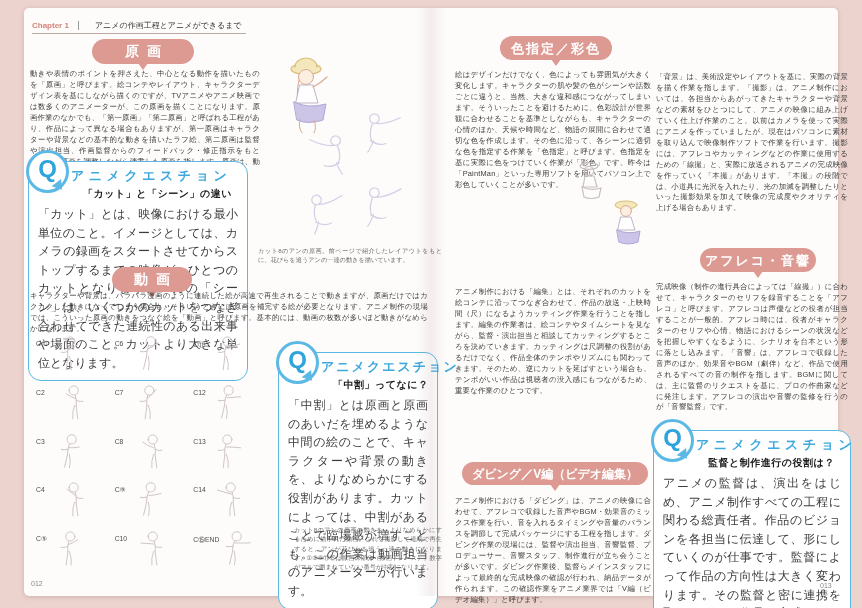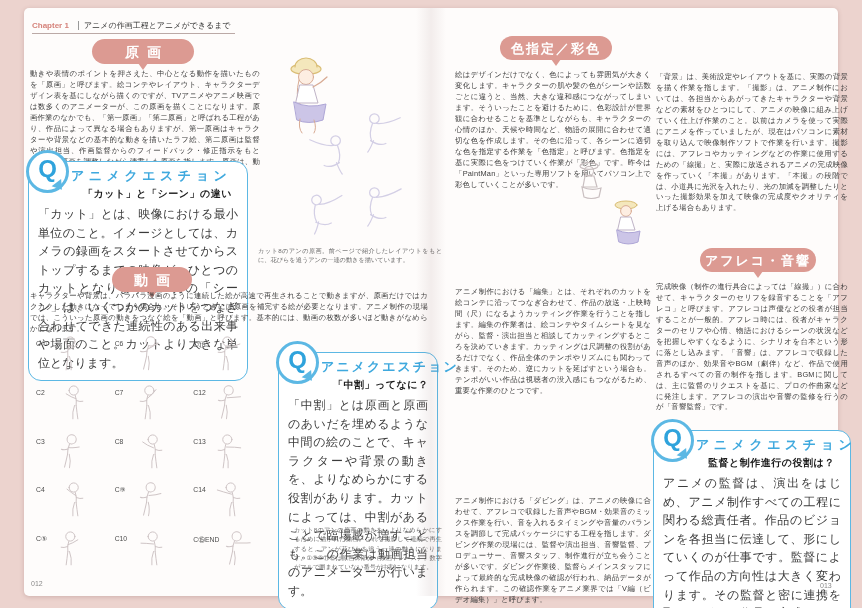"アニメの作画工程とアニメができるまで" .chapter-title { padding-left: 5px -> 16px }
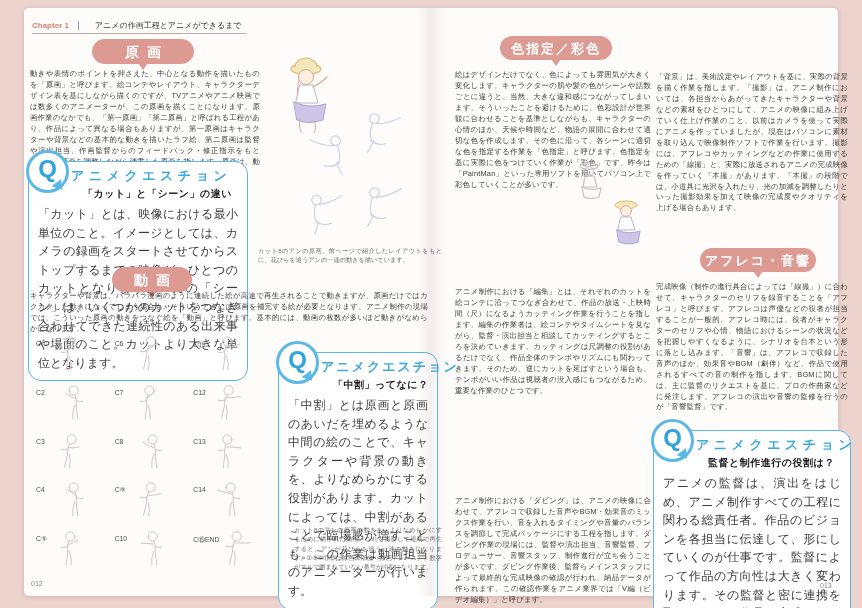"原画" .pill--big { font-family: none -> Liberation Serif, serif }
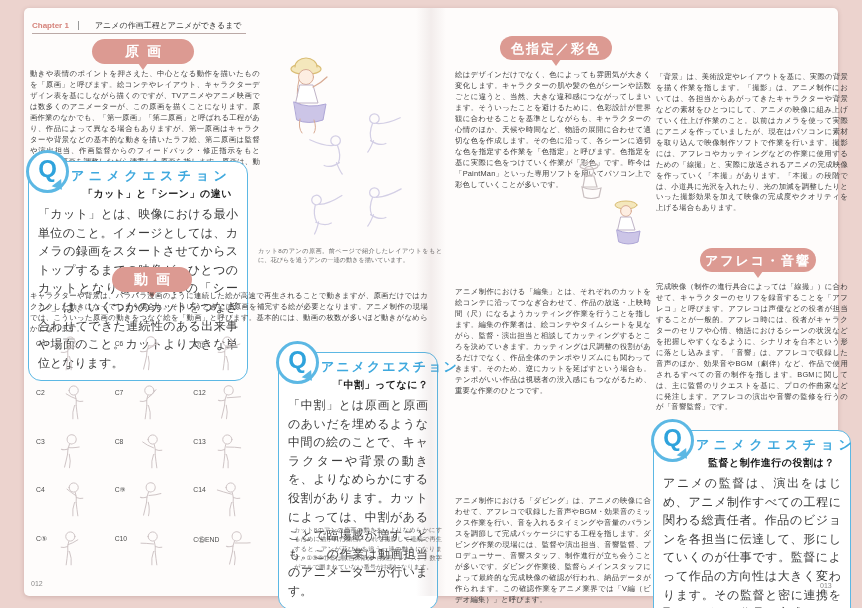"ダビング／V編（ビデオ編集）" div.abs { html: none -> <div> <span>ダビング／V編（ビデオ編集）</span> </div> }
